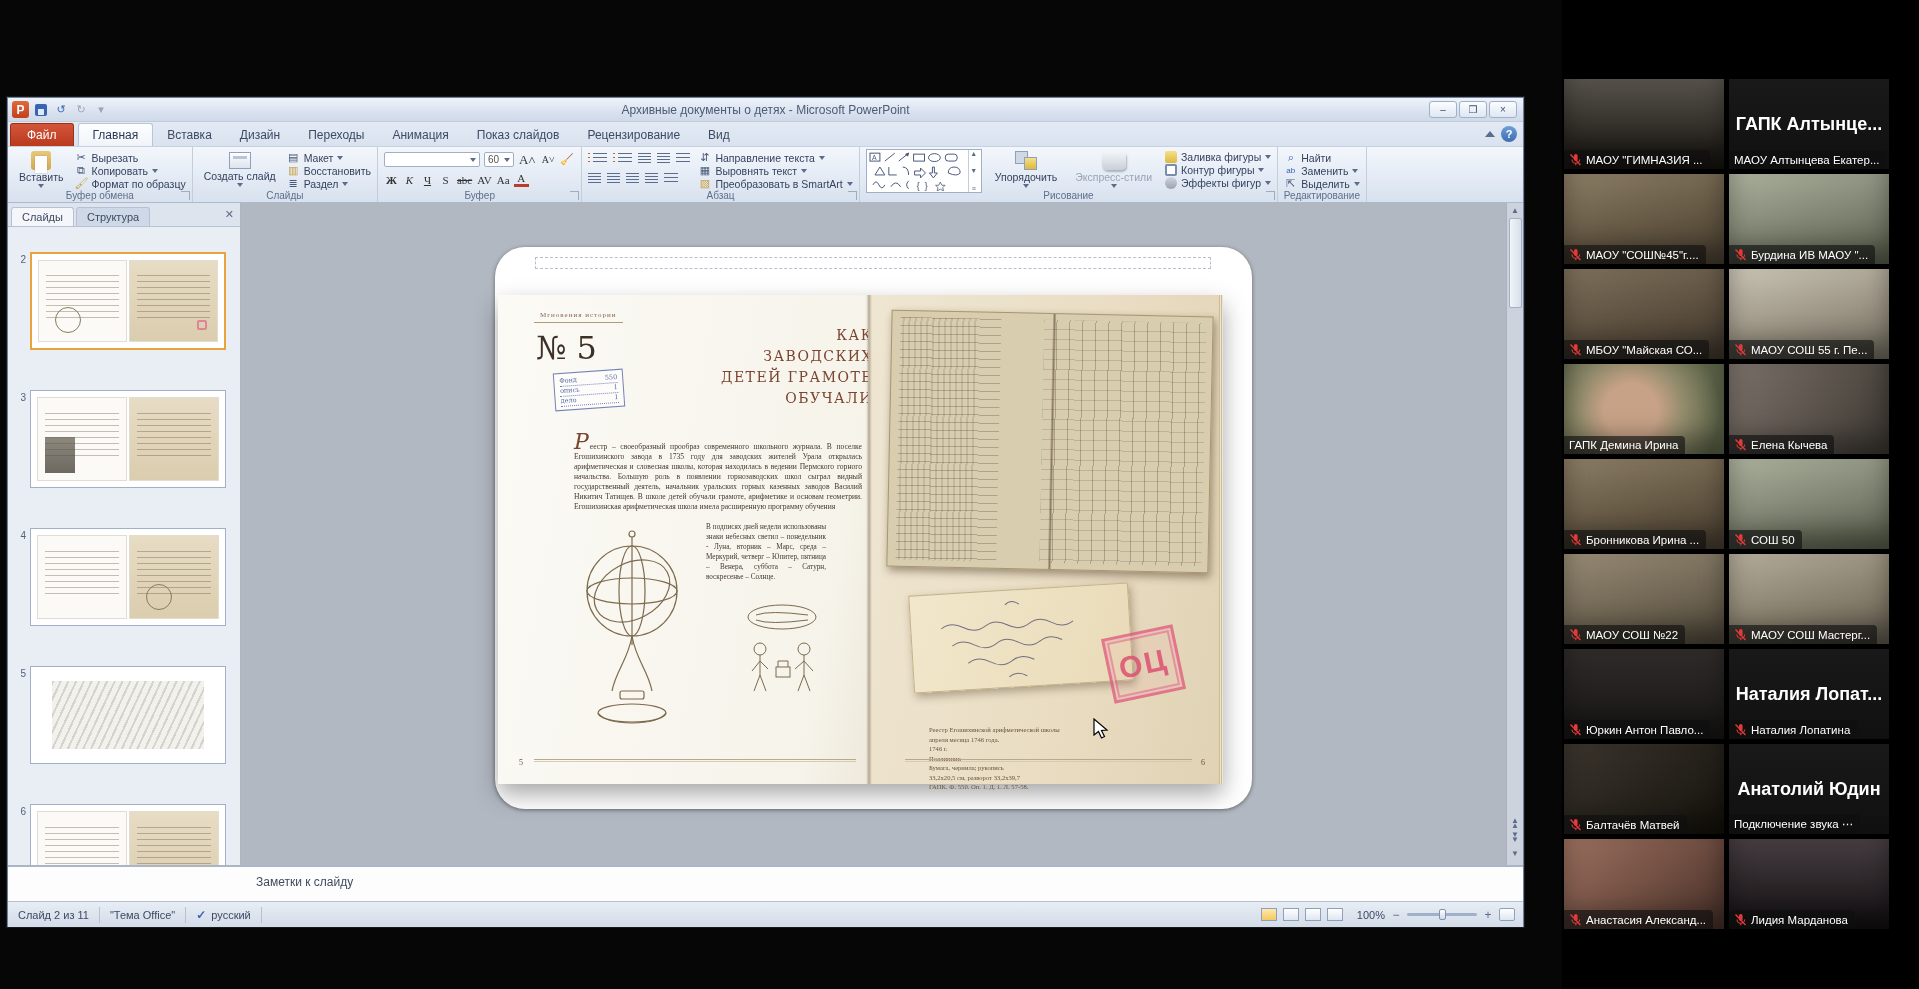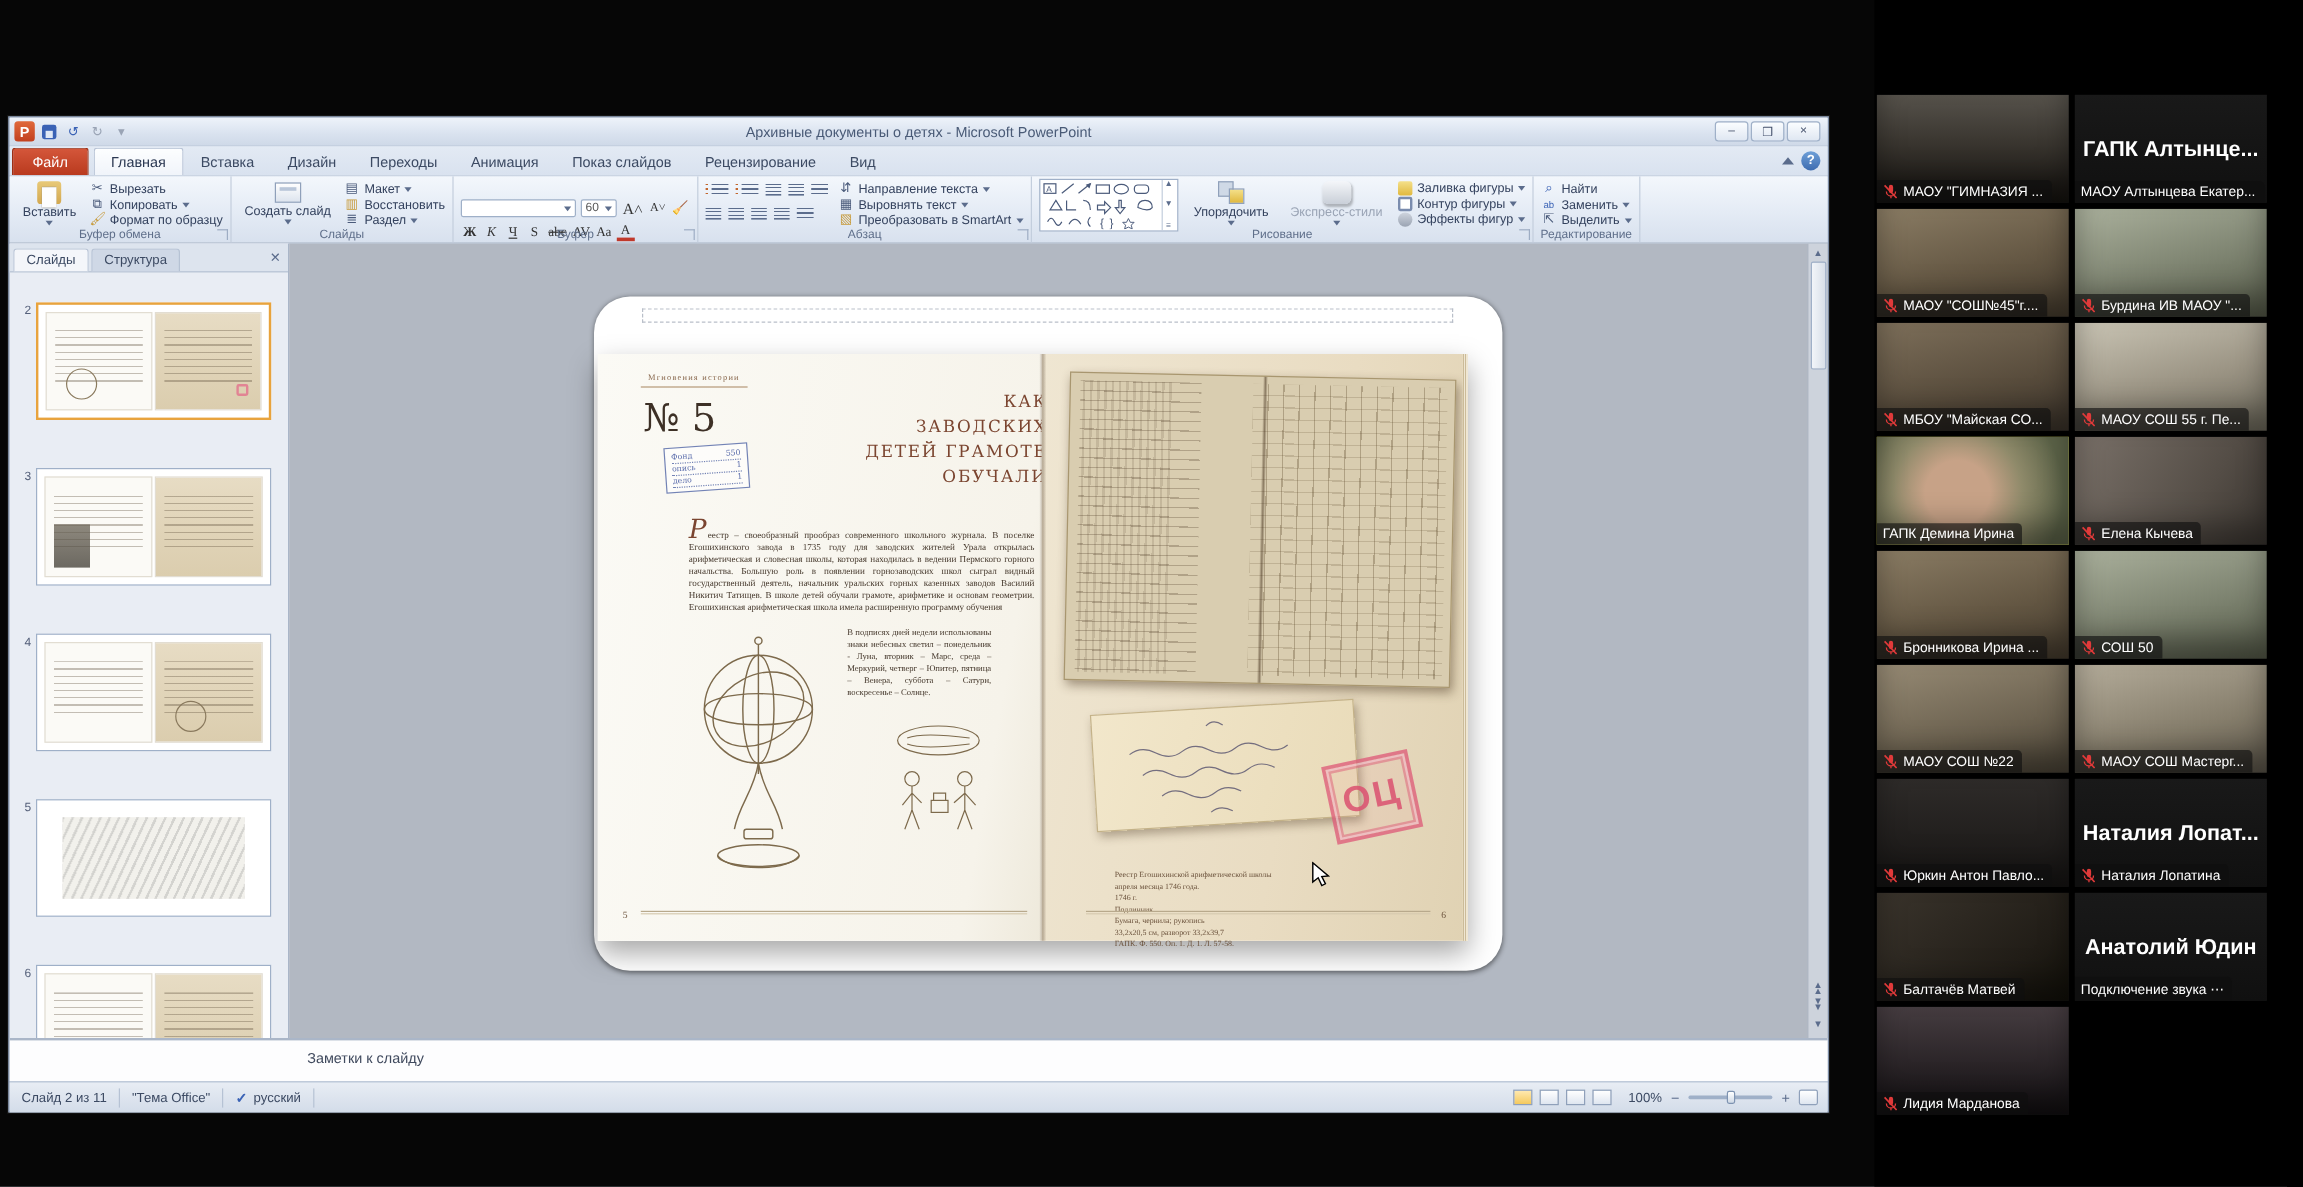"60" div { margin-top: 16px -> 2px }
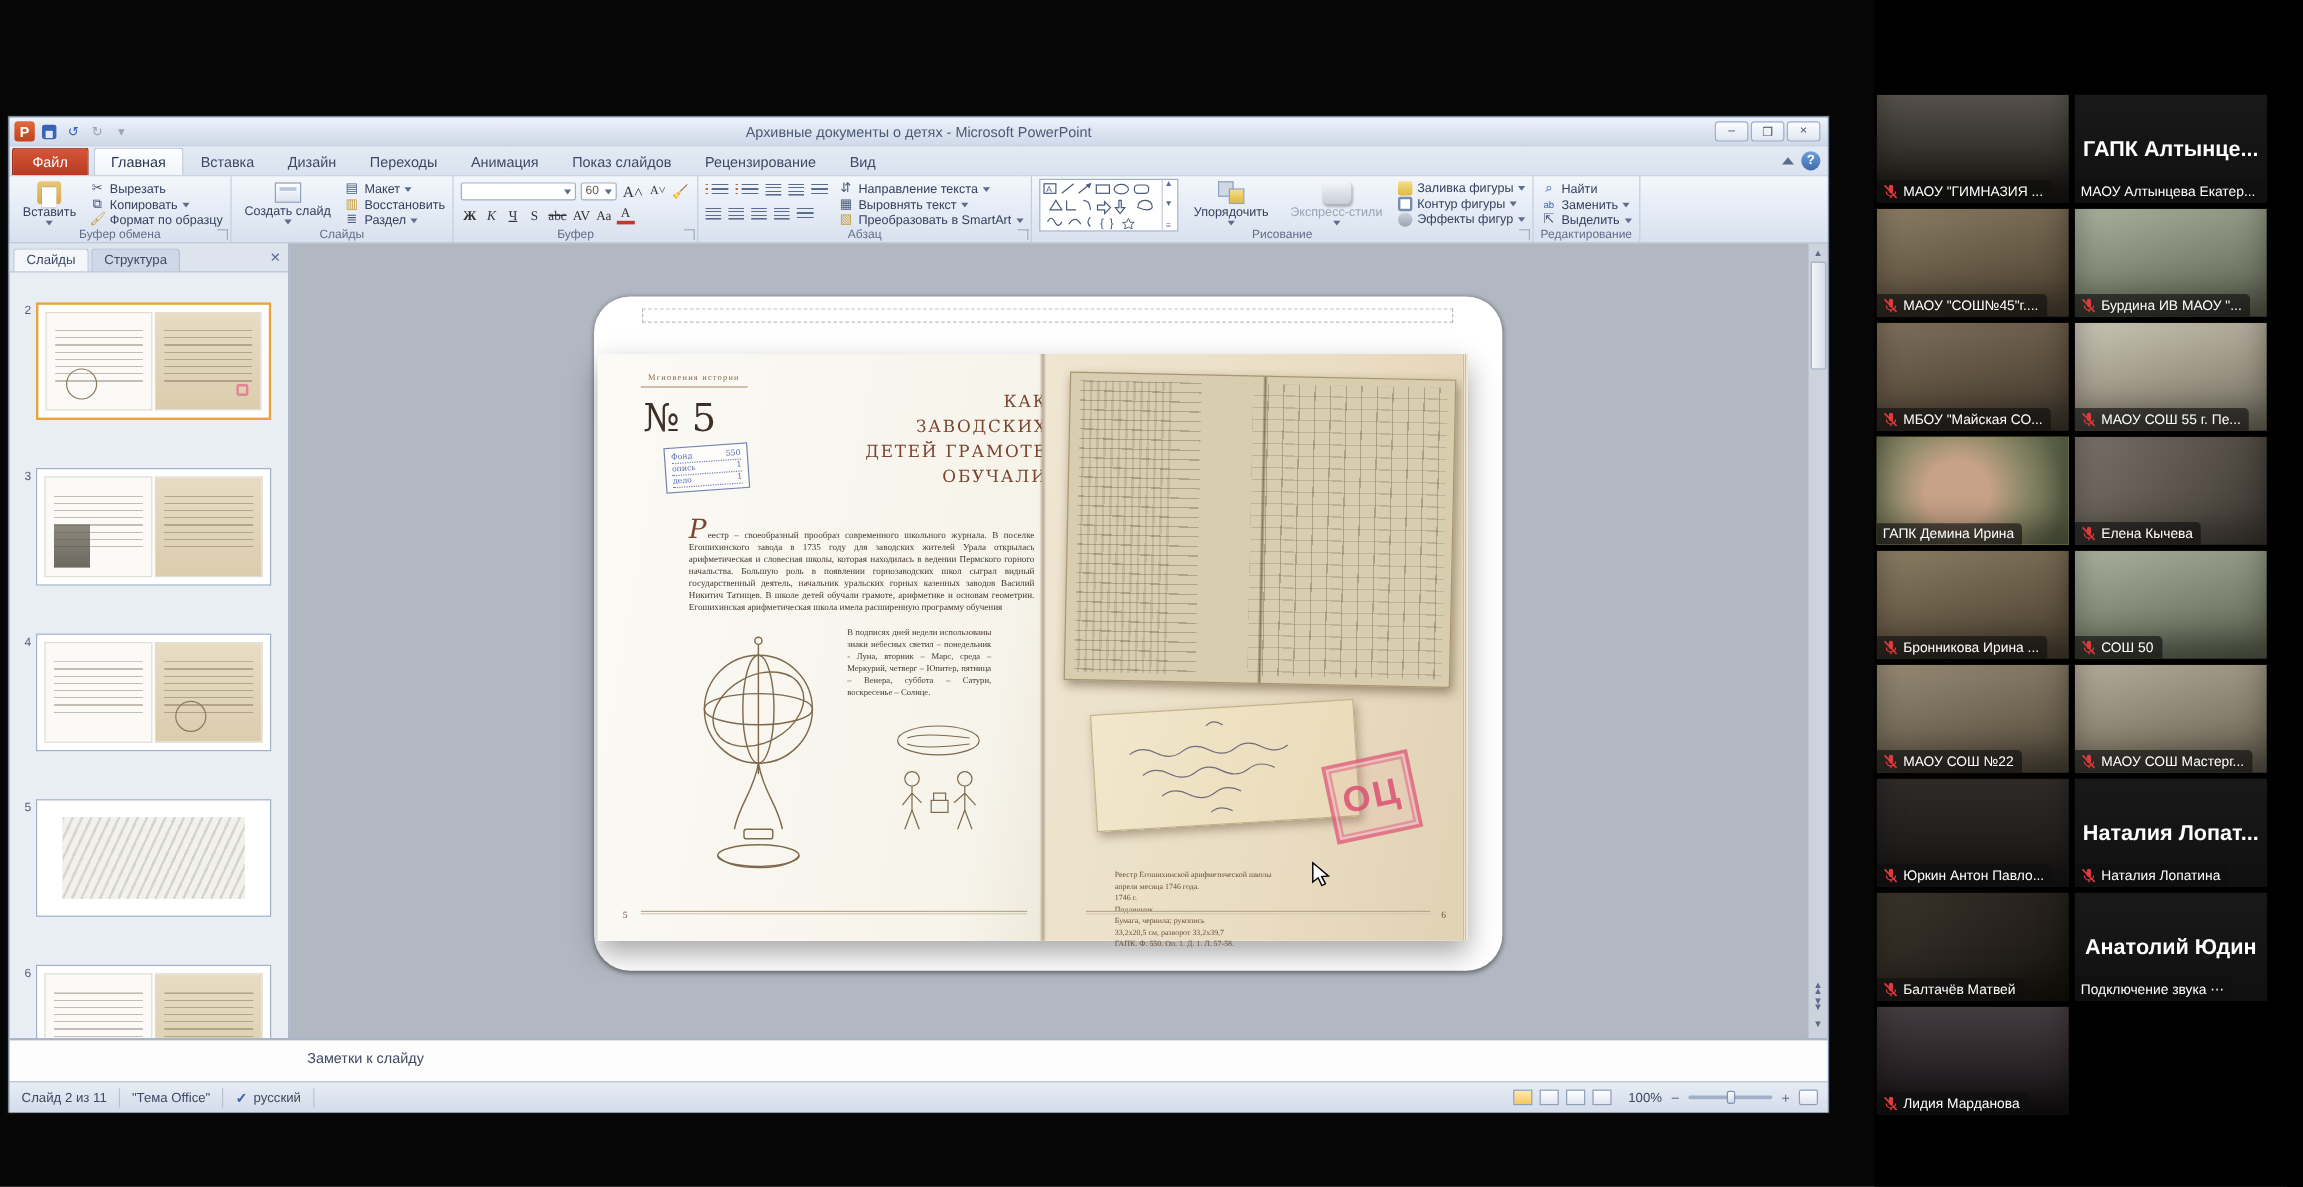"Анастасия Александ..." div.tile { html: none -> <div> <div></div> <div> <svg> <rect></rect> <path></path> <line></line> </svg> <span>Анастасия Александ...</span> </div> </div> }
